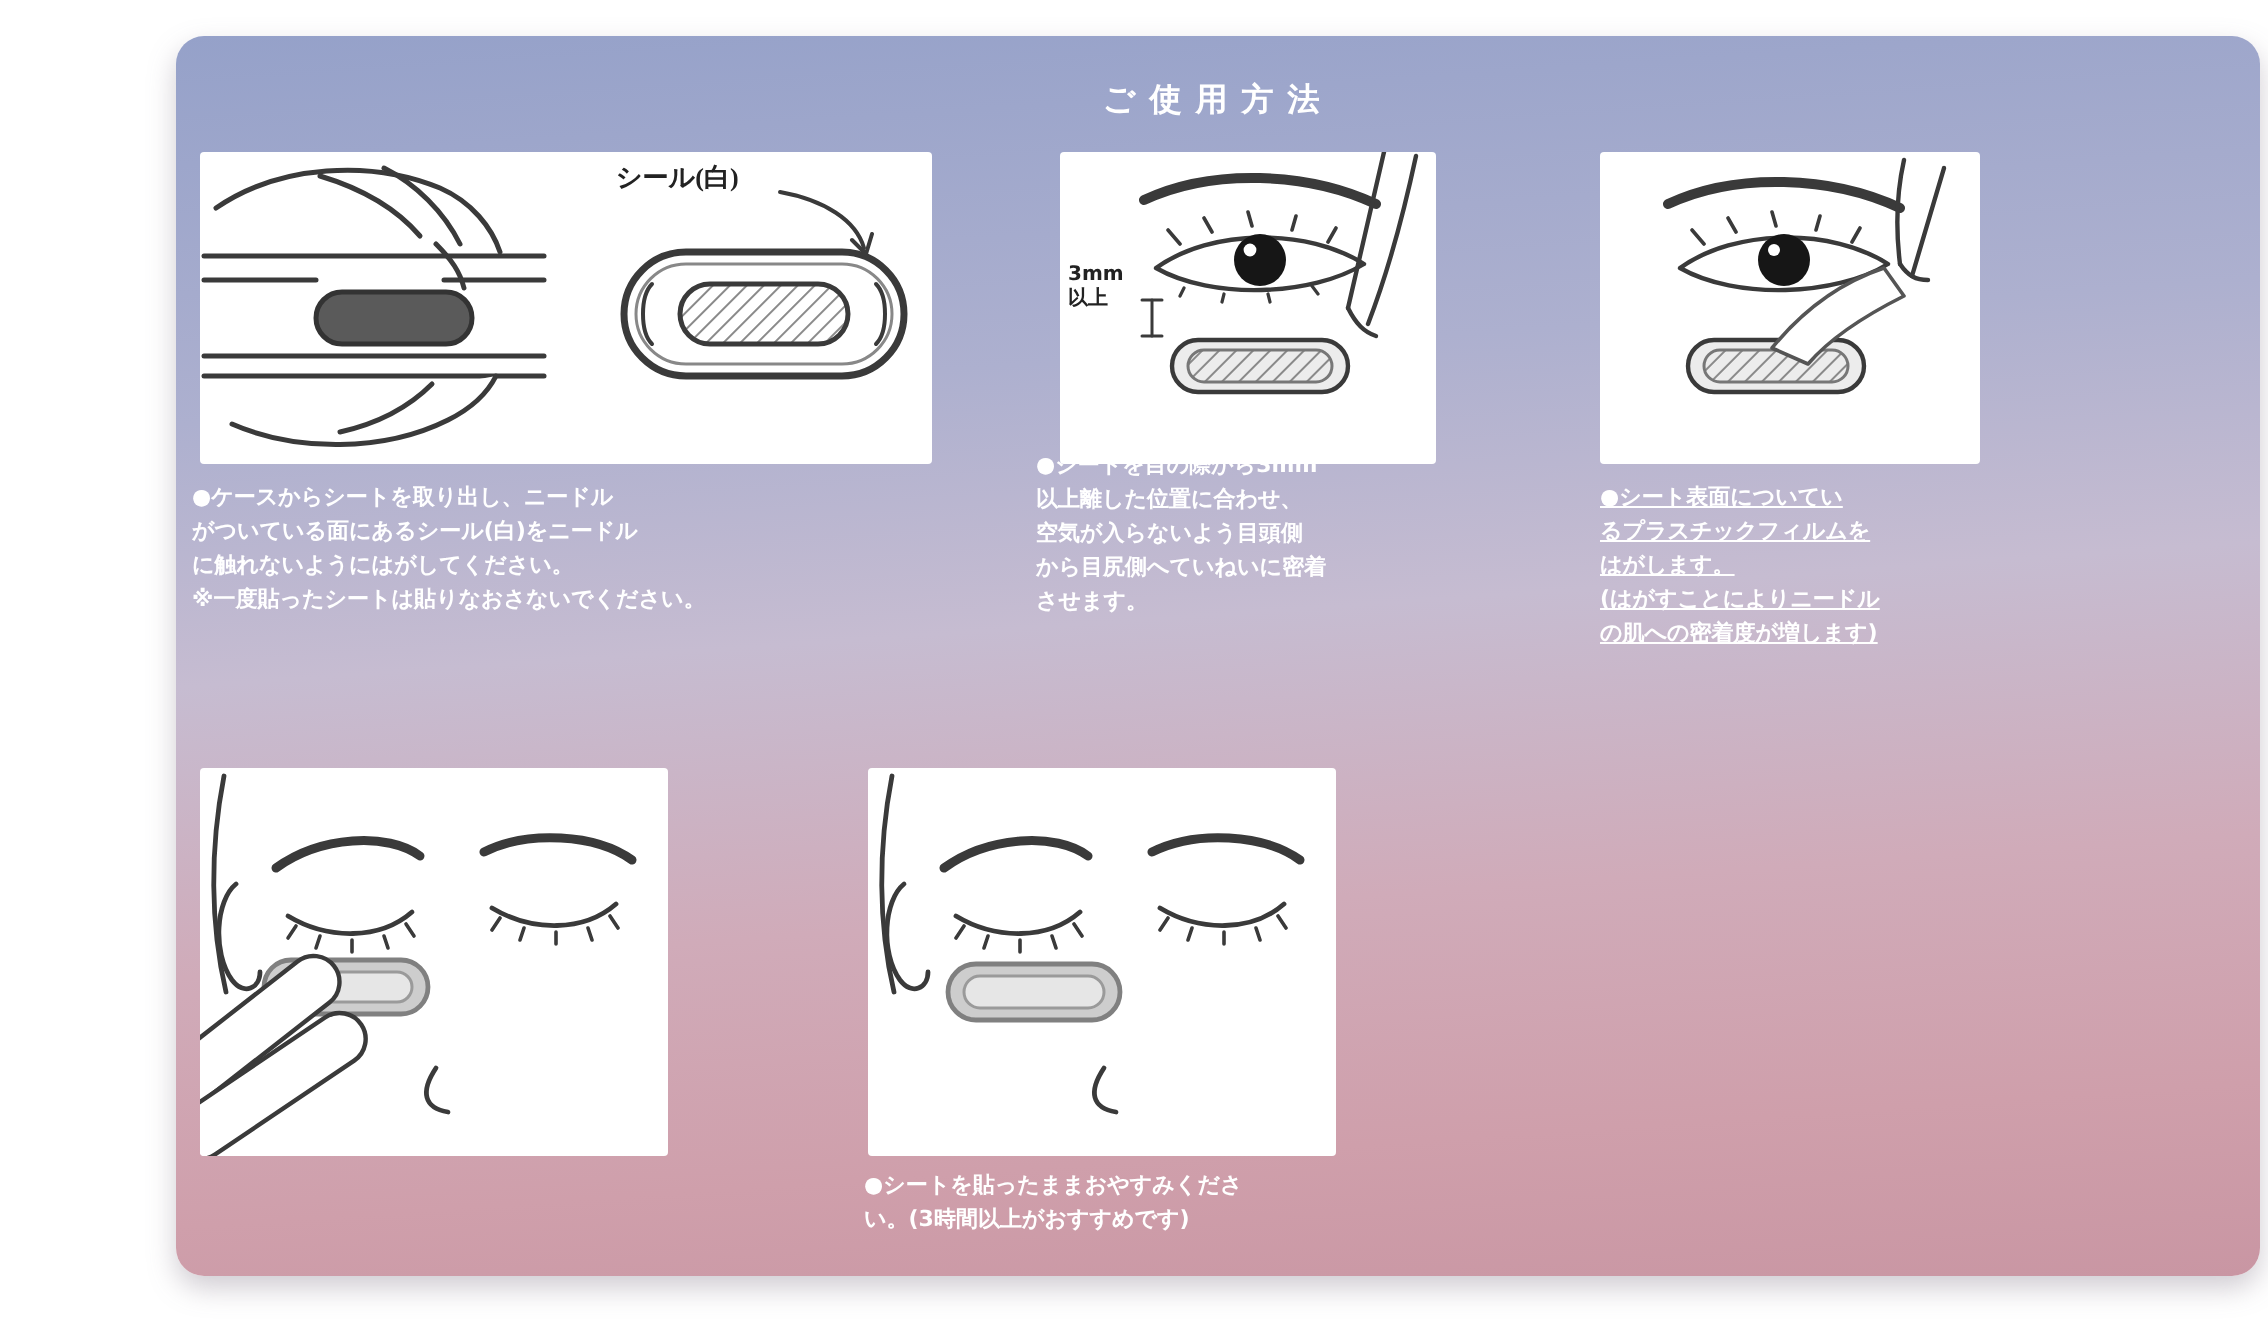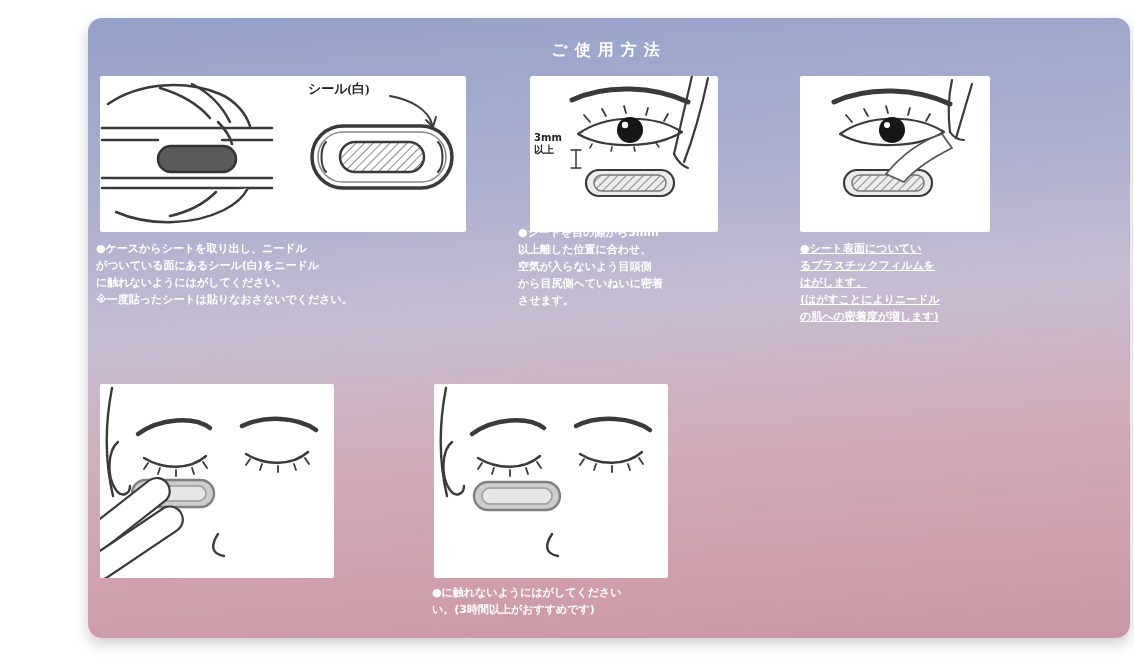"●に触れないようにはがしてください" p.step-text { text: に触れないようにはがしてください -> シートを貼ったままおやすみくださ }
